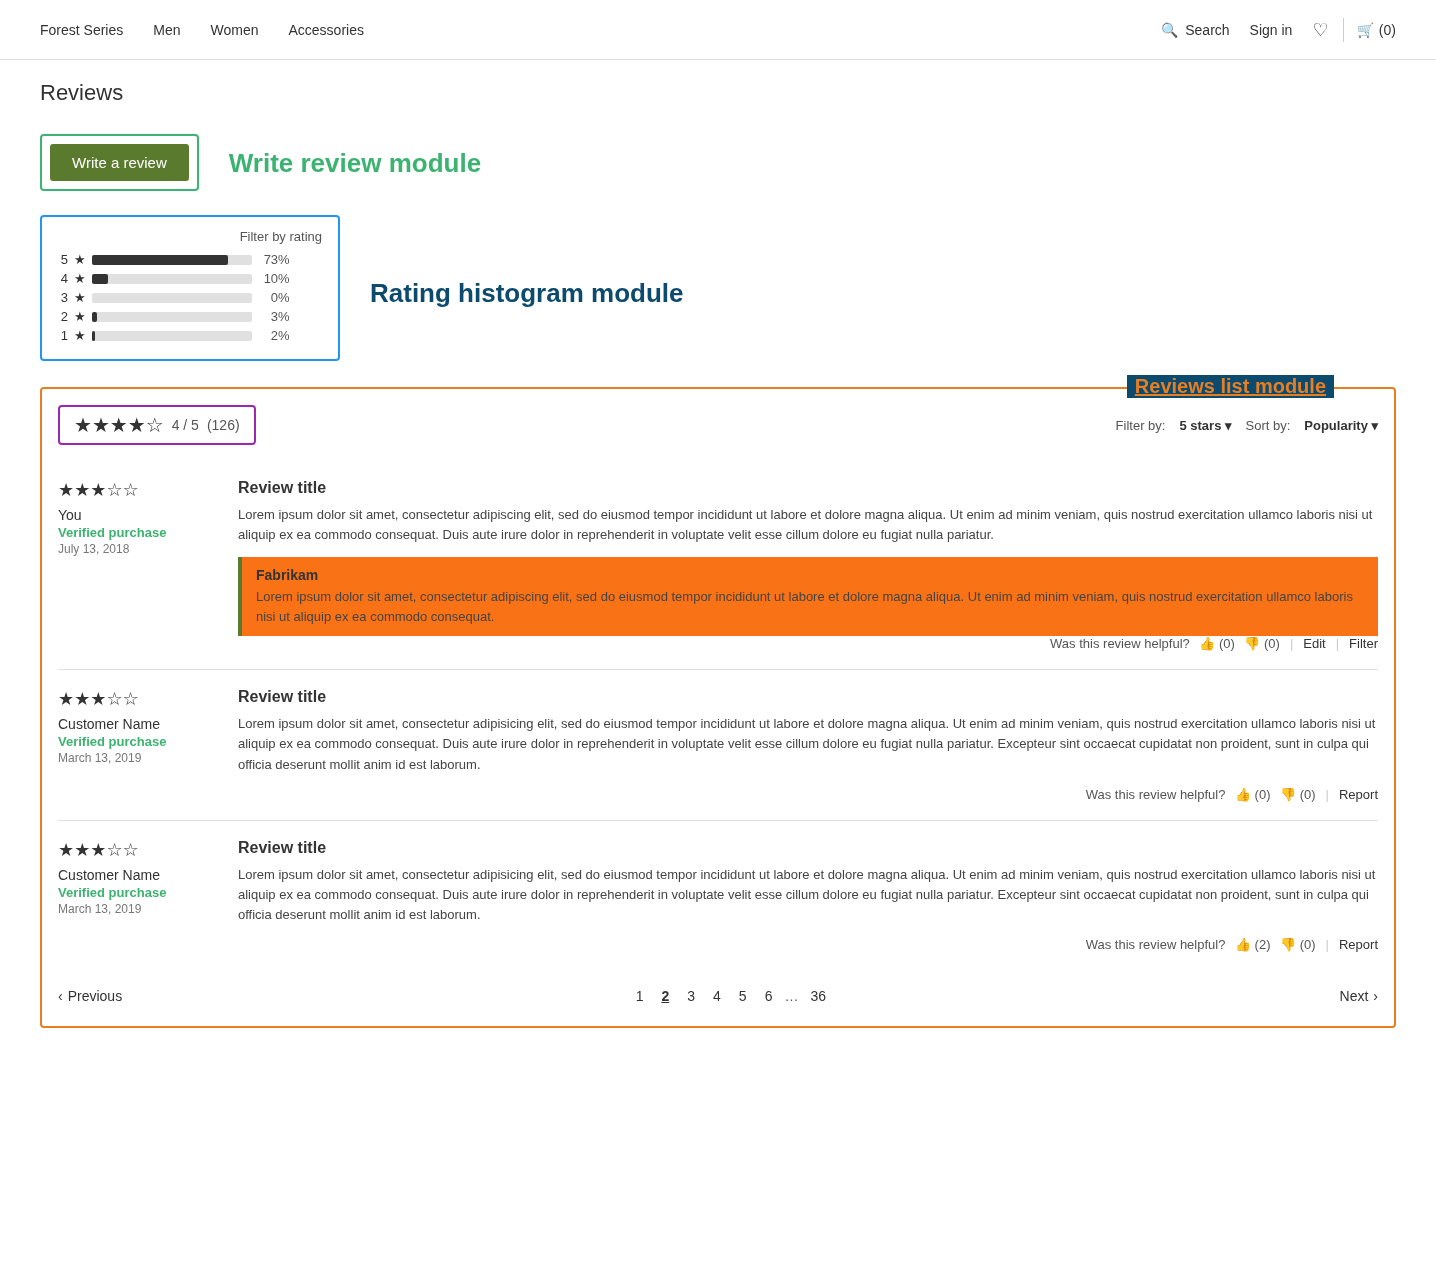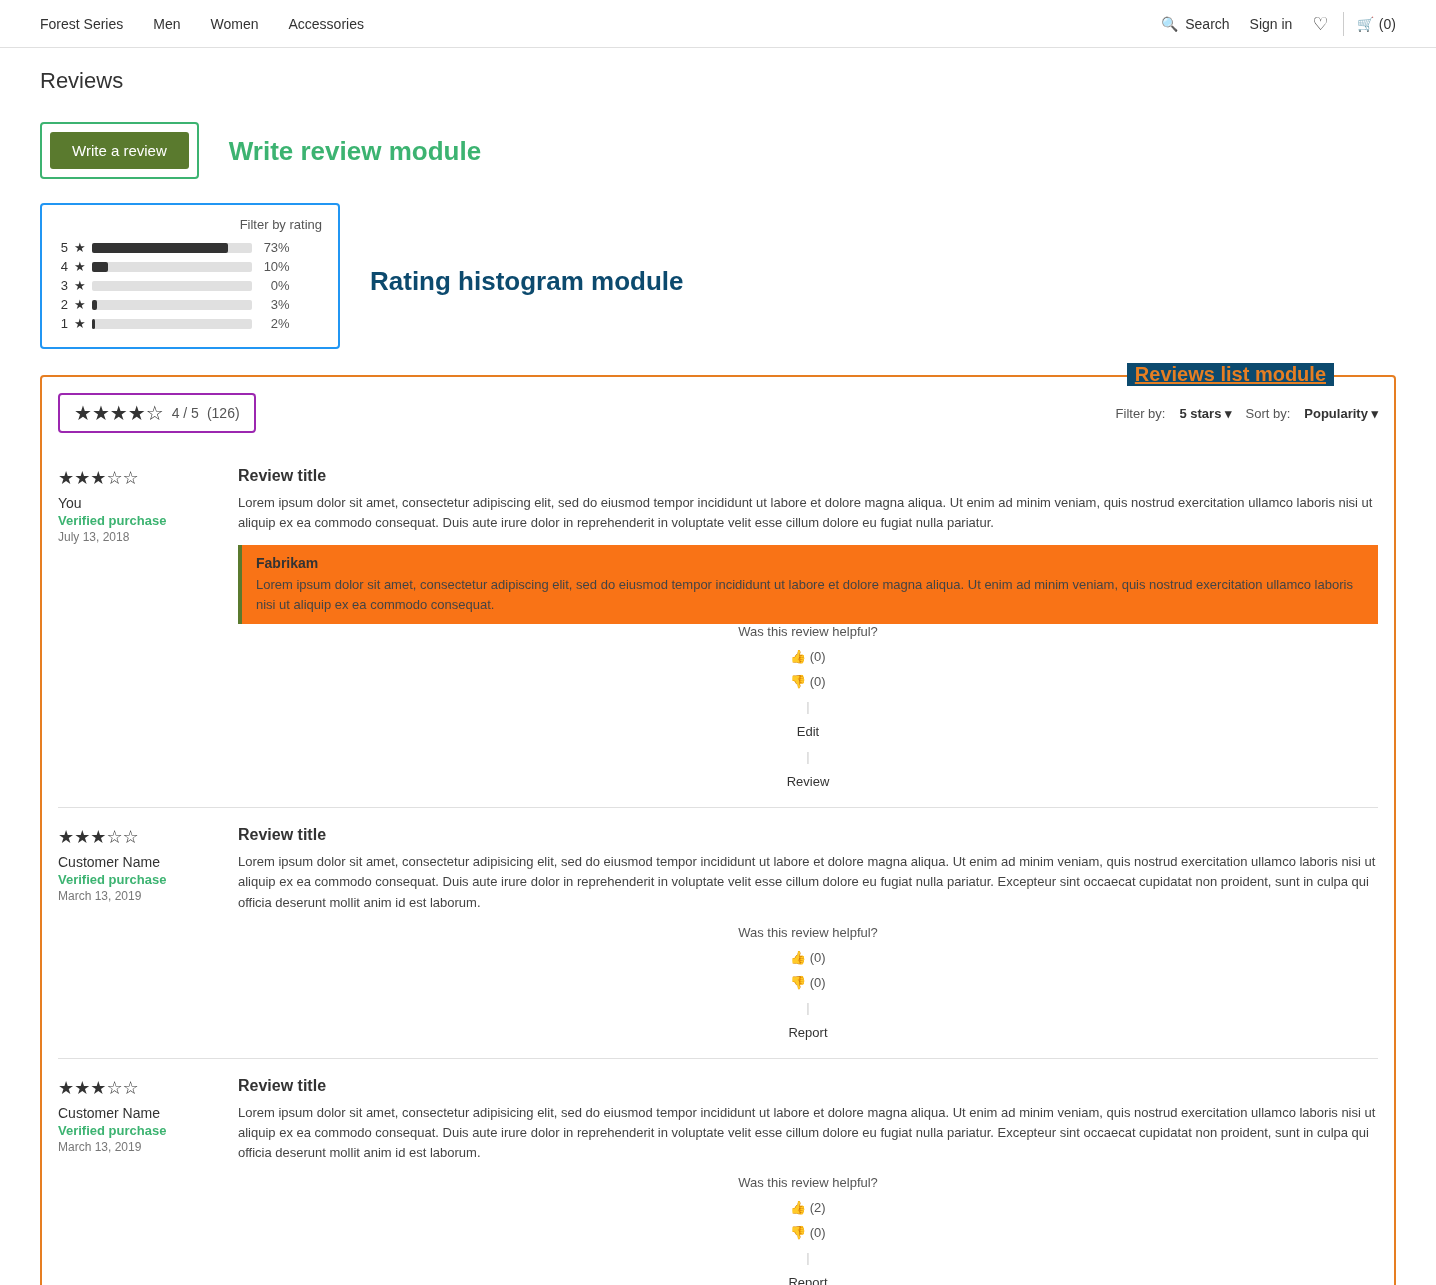"Forest Series" .nav { height: 48px -> 60px }
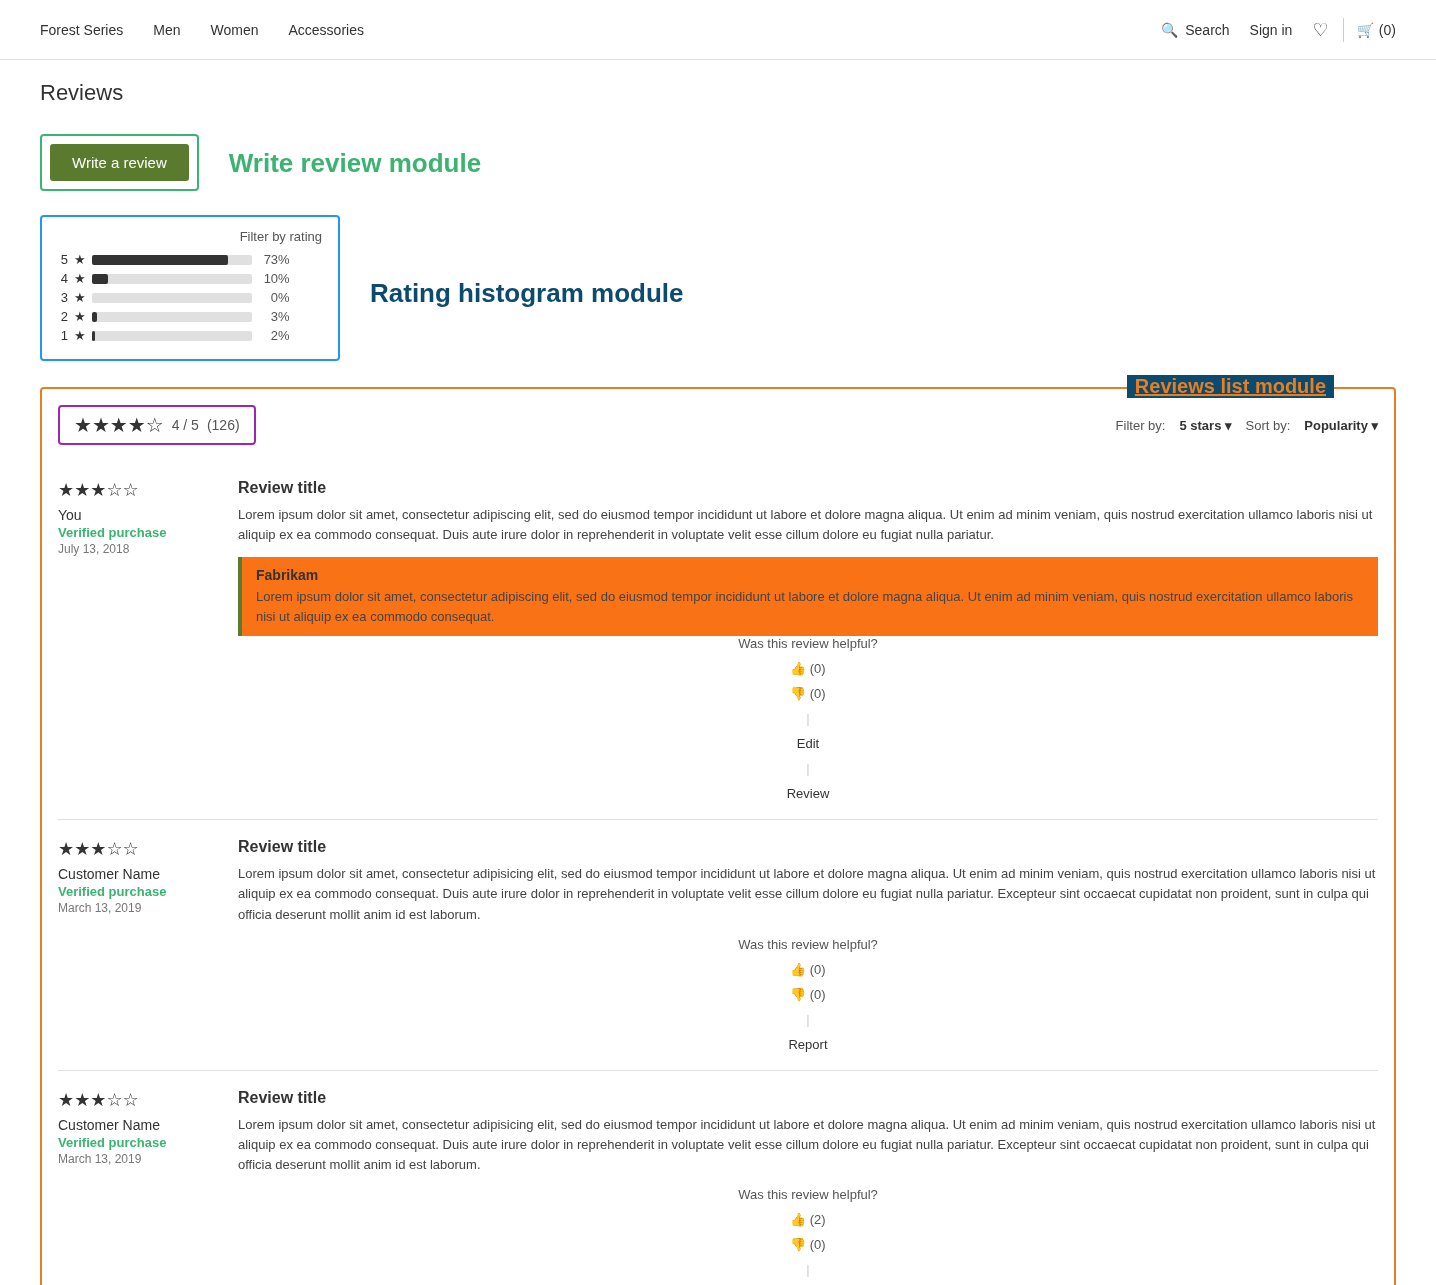"Was this review helpful?" .review-actions { flex-direction: column -> none }
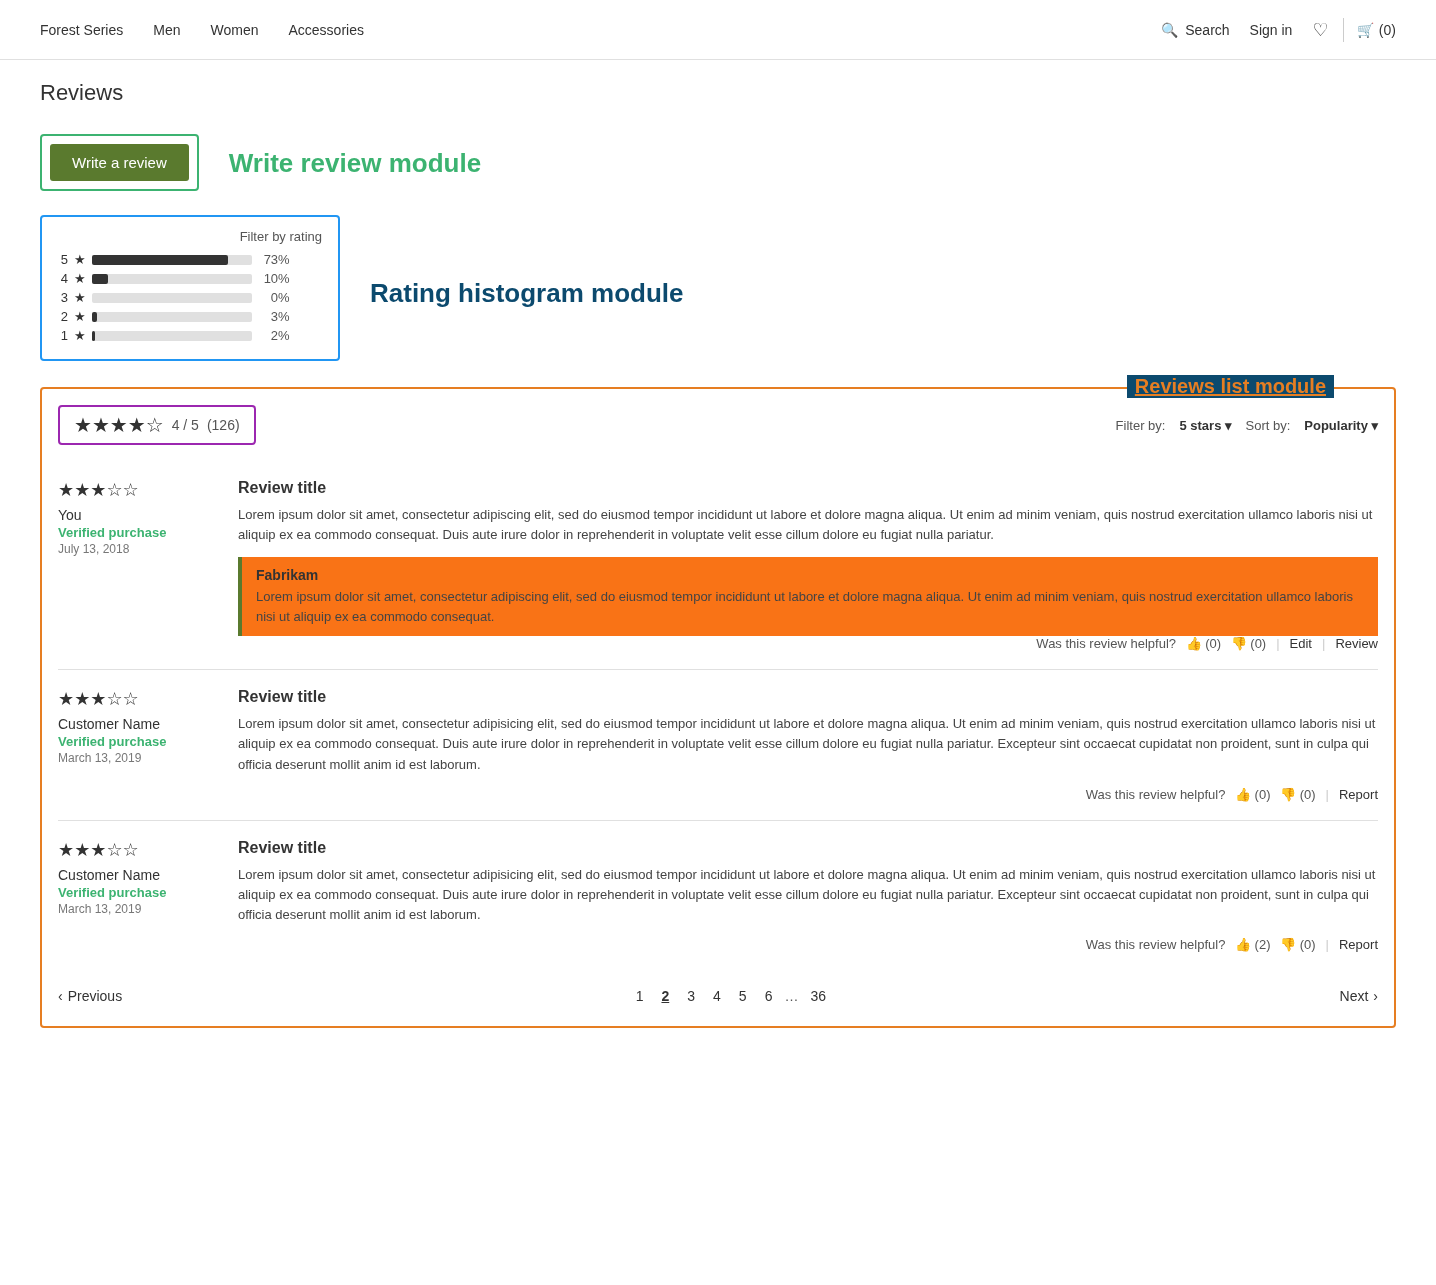"Review" span.action-link { text: Review -> Filter }
